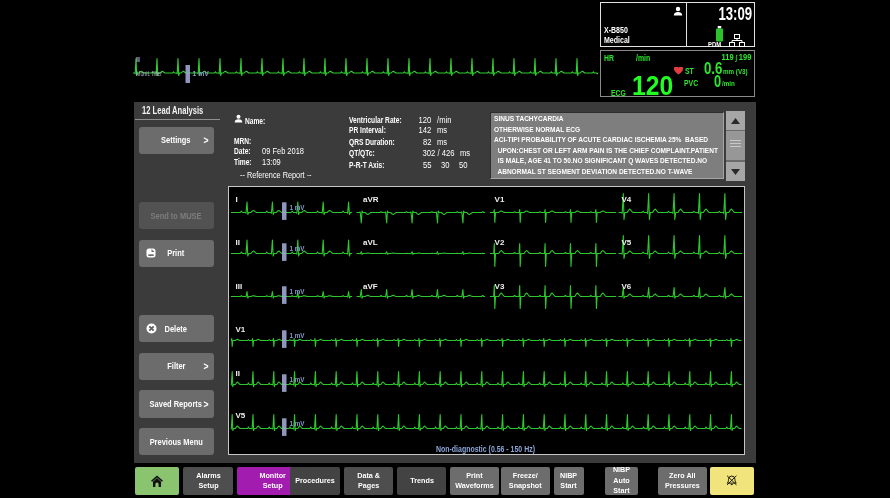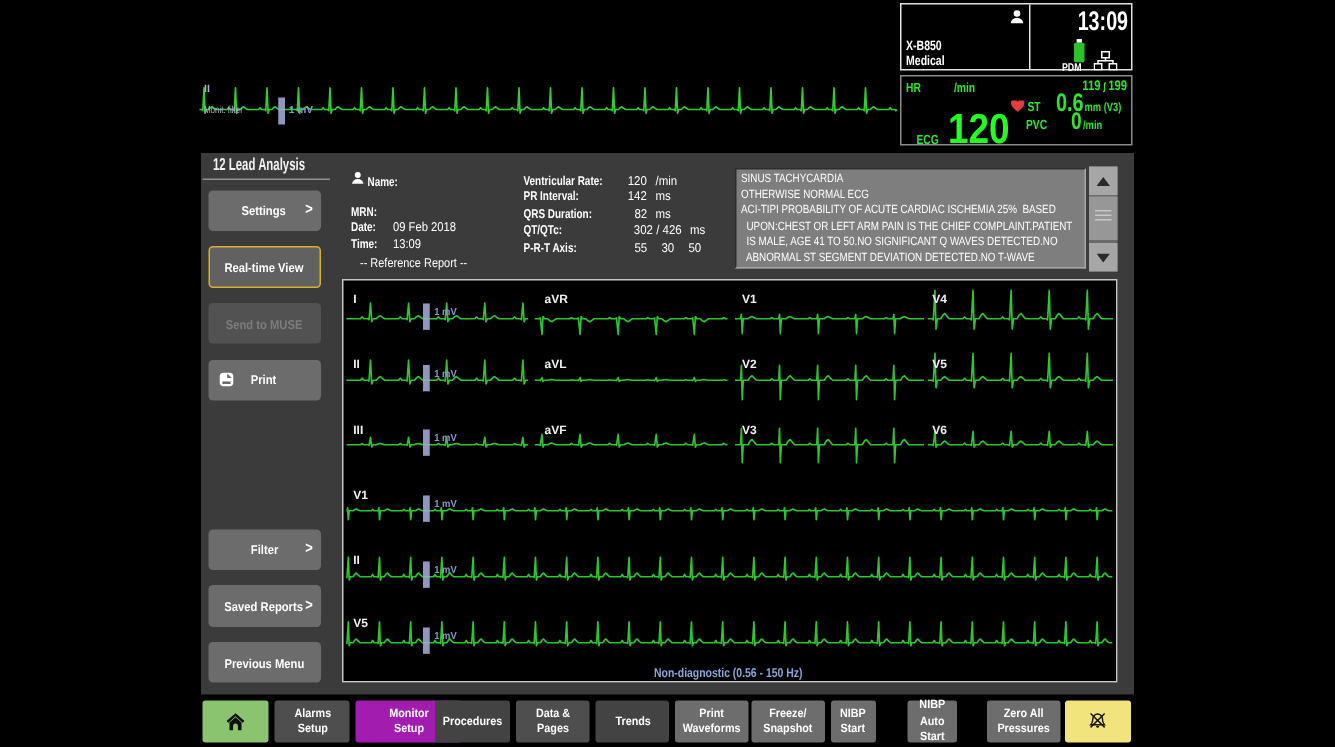"SINUS TACHYCARDIA" #diag { font-weight: normal -> bold }
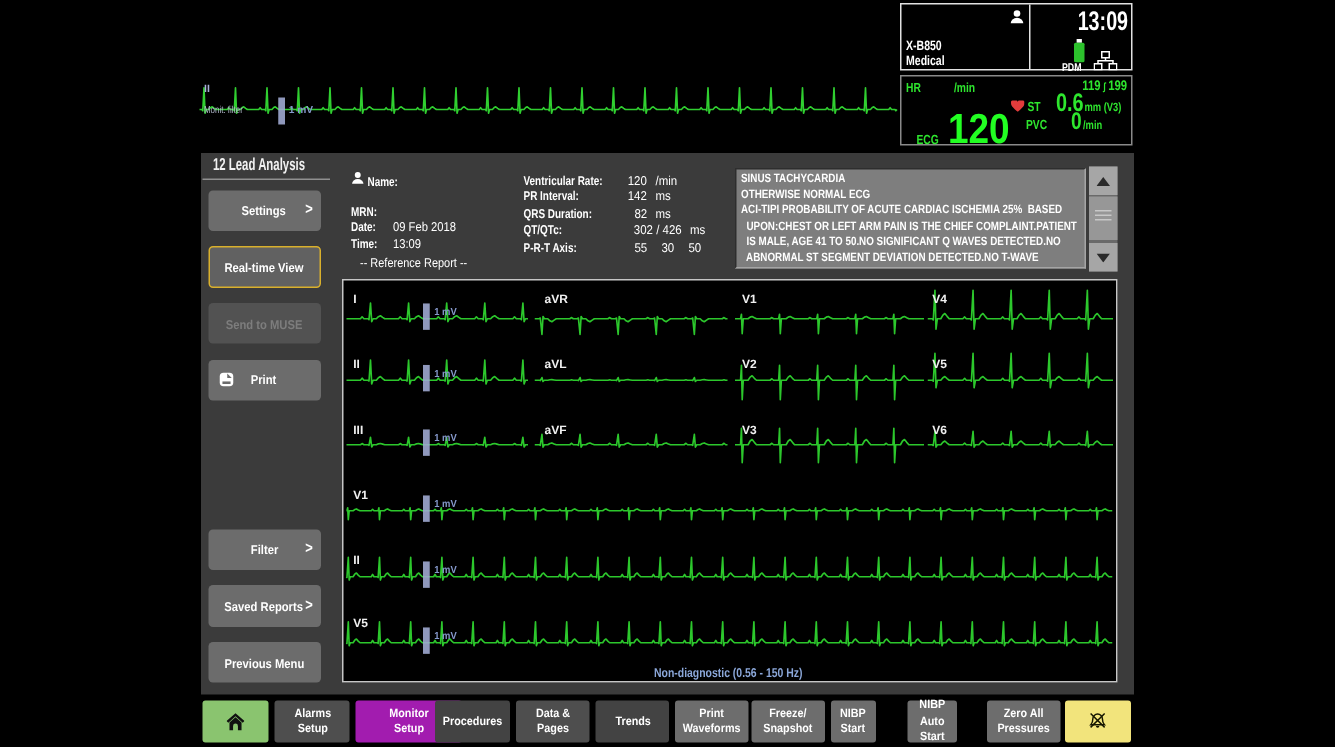"Real-time View" div.mbtn { html: <div> <span>Real-time View</span> </div> -> none }
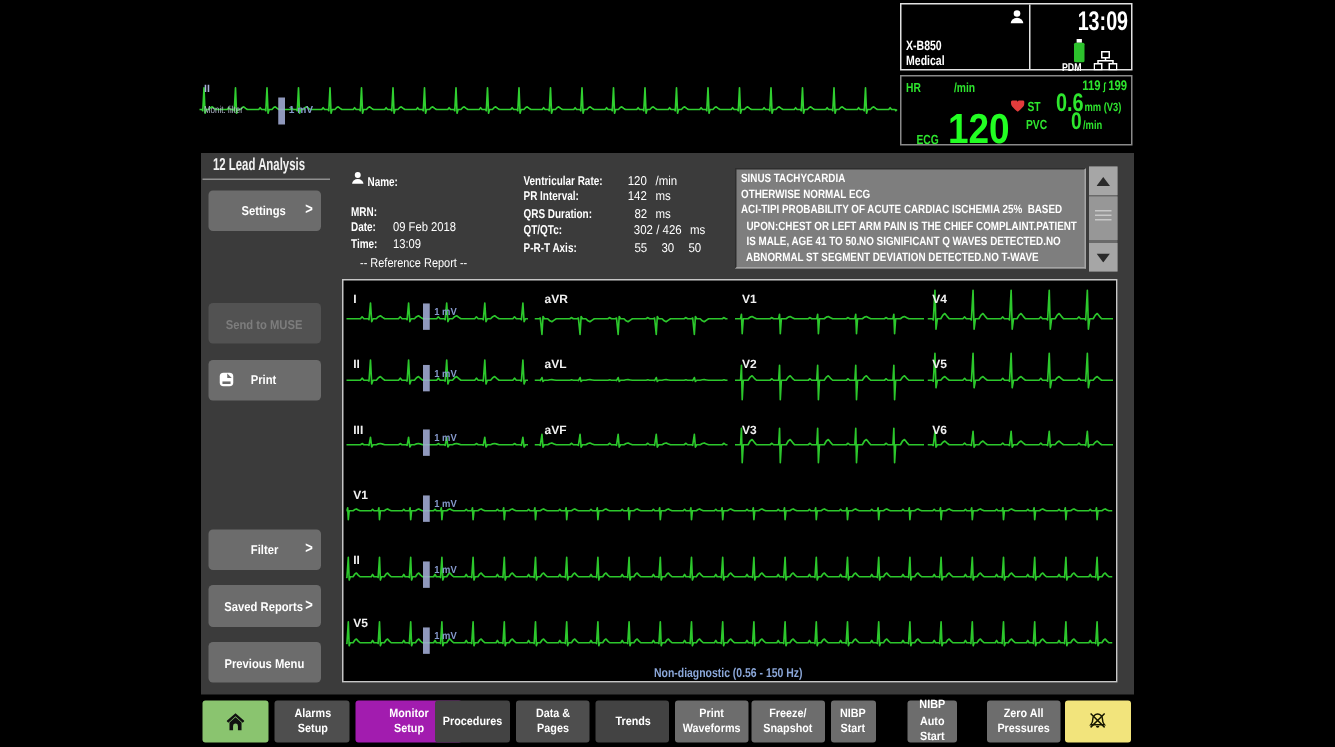"Delete" div.mbtn { html: none -> <div> <svg> <circle></circle> <path></path> </svg> <span>Delete</span> </div> }
